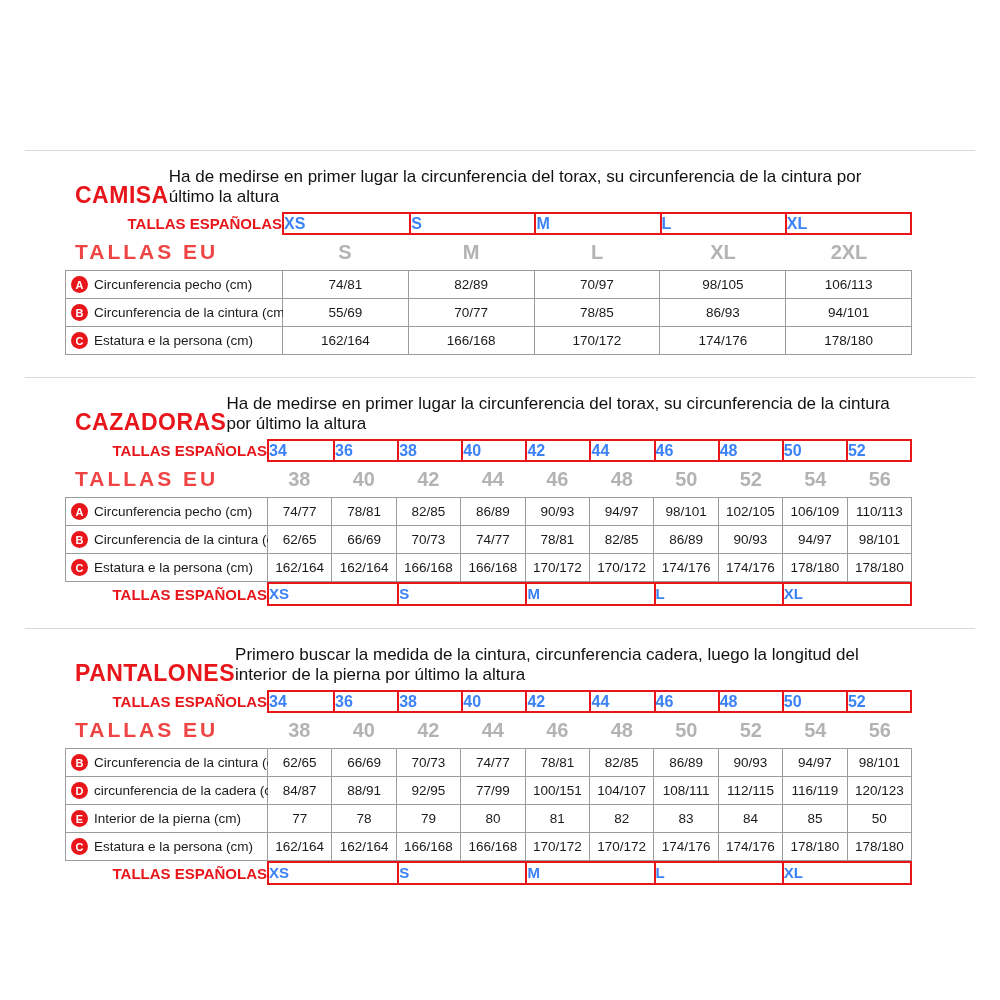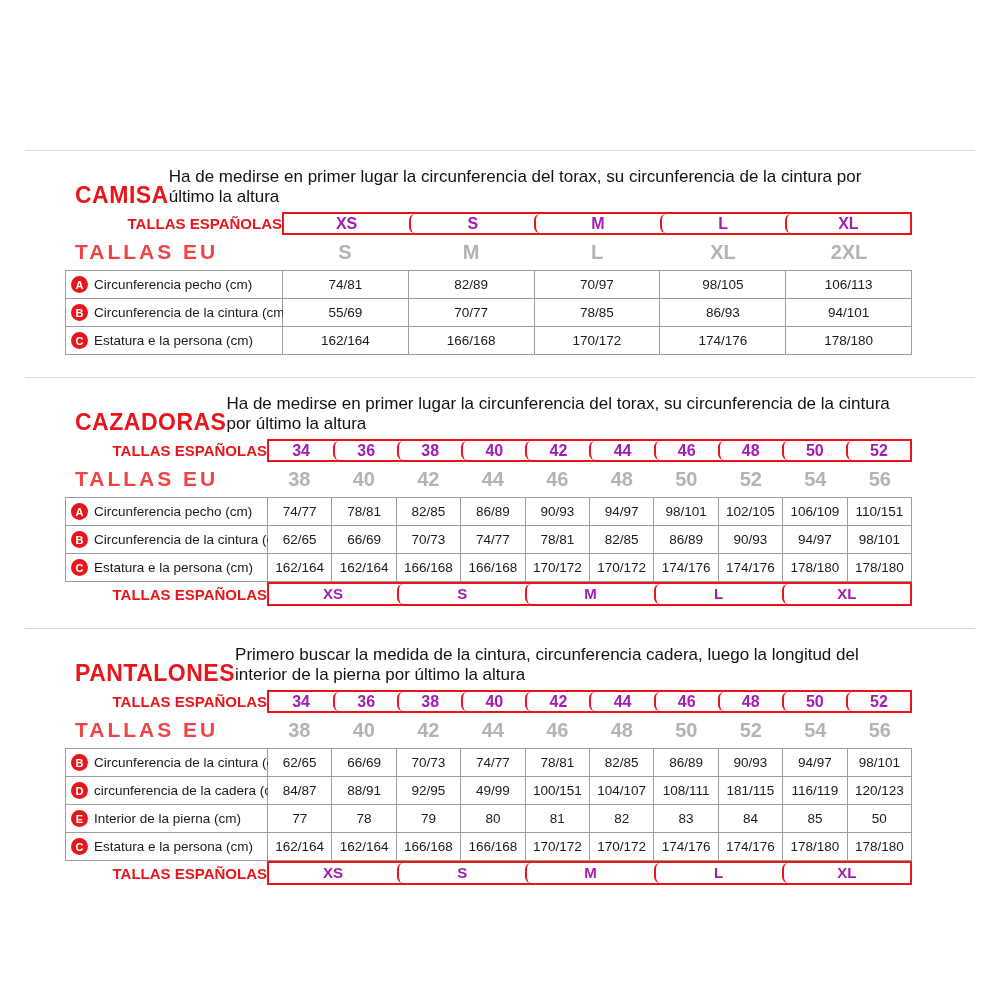"XS" .es-cell { border-radius: 6px -> none; color: #a21caf -> #3b82f6; text-align: center -> none }
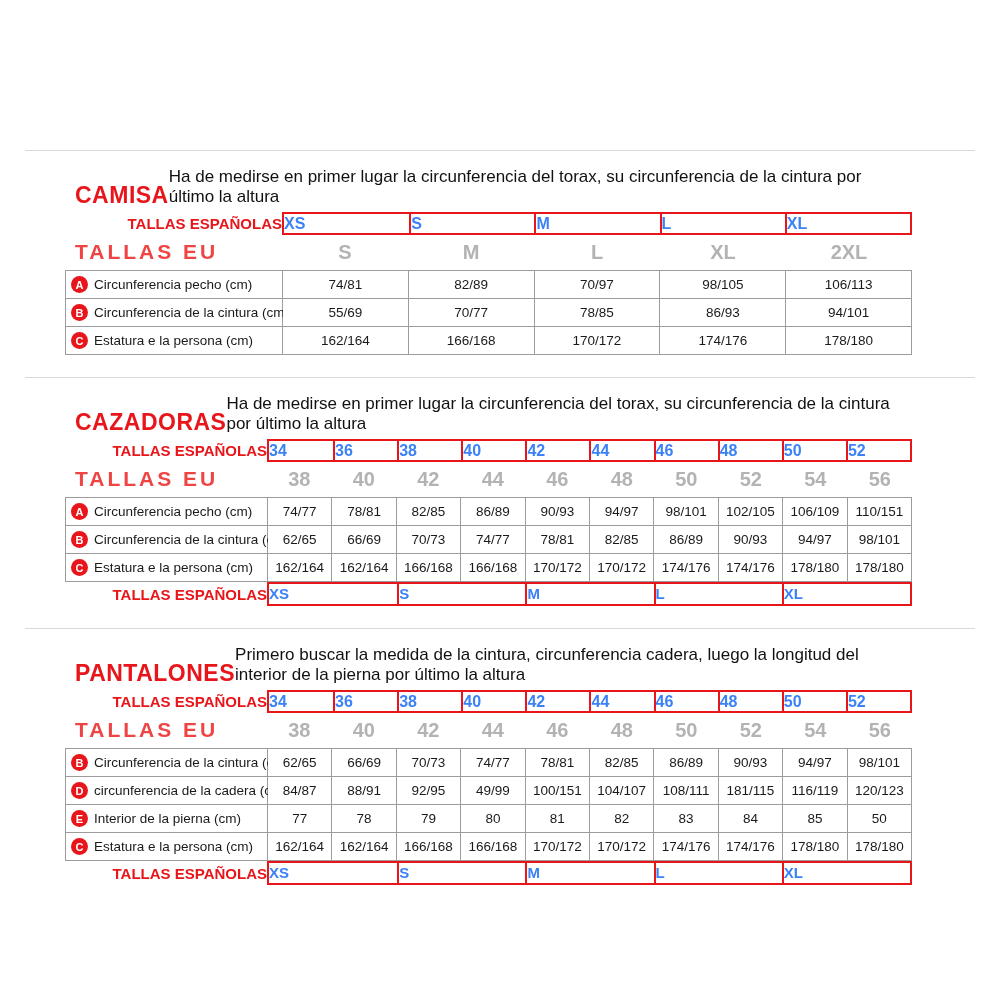"110/151" div.cell { text: 110/151 -> 110/113 }
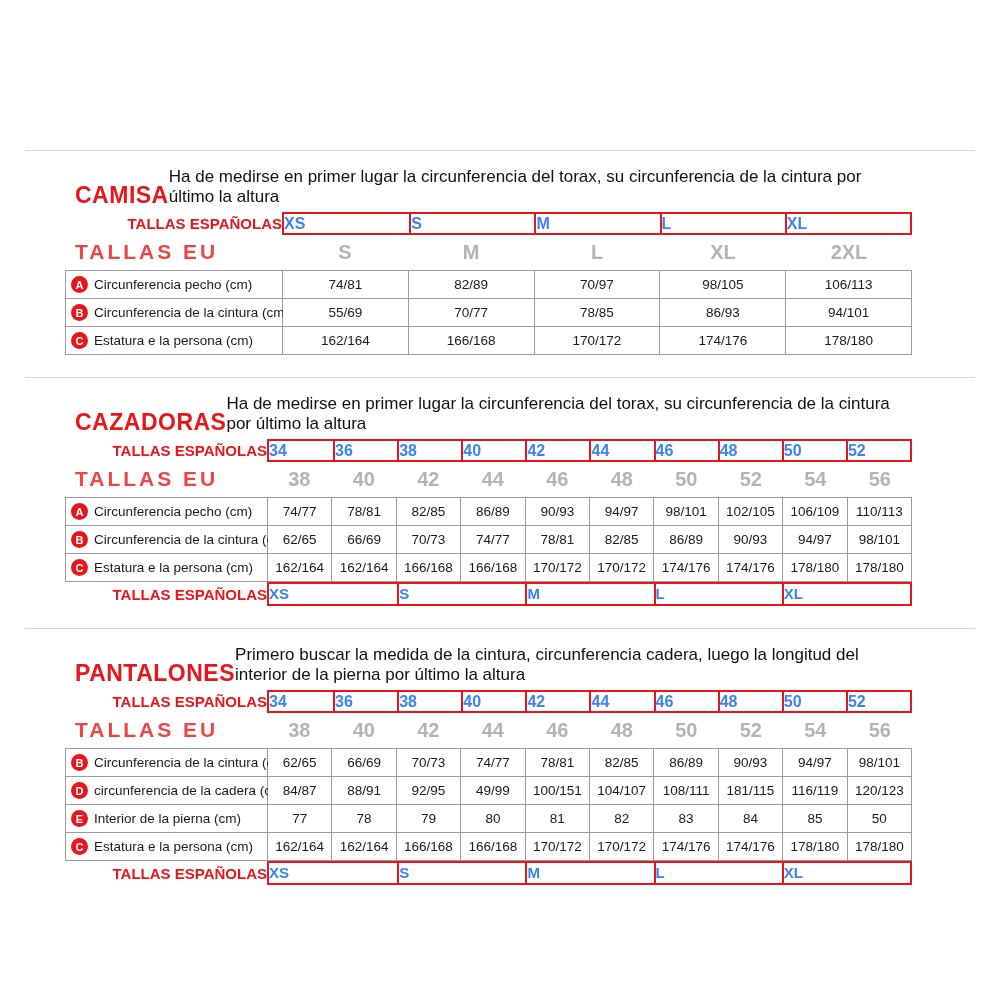"49/99" div.cell { text: 49/99 -> 77/99 }
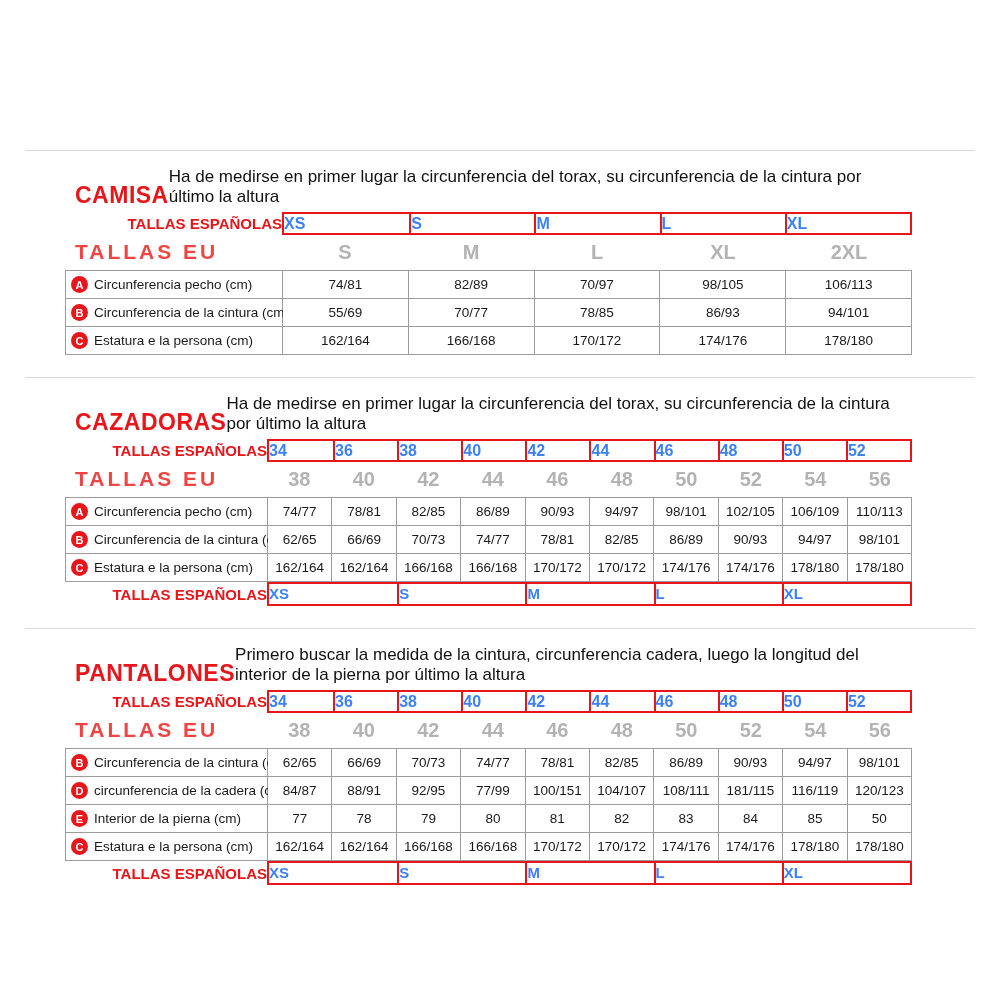"181/115" div.cell { text: 181/115 -> 112/115 }
